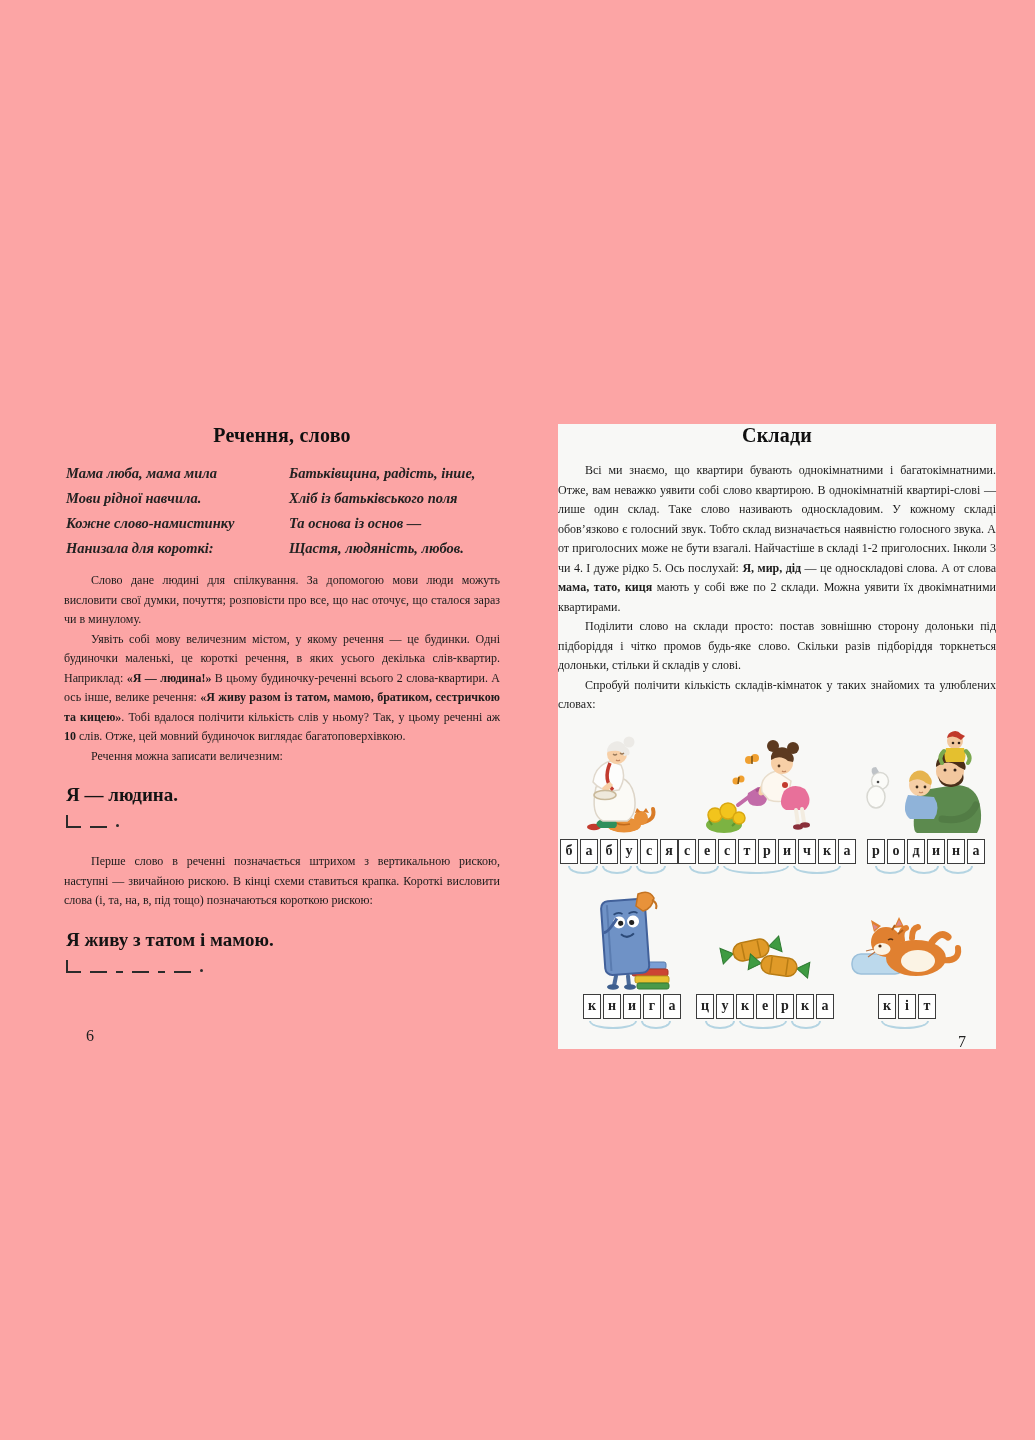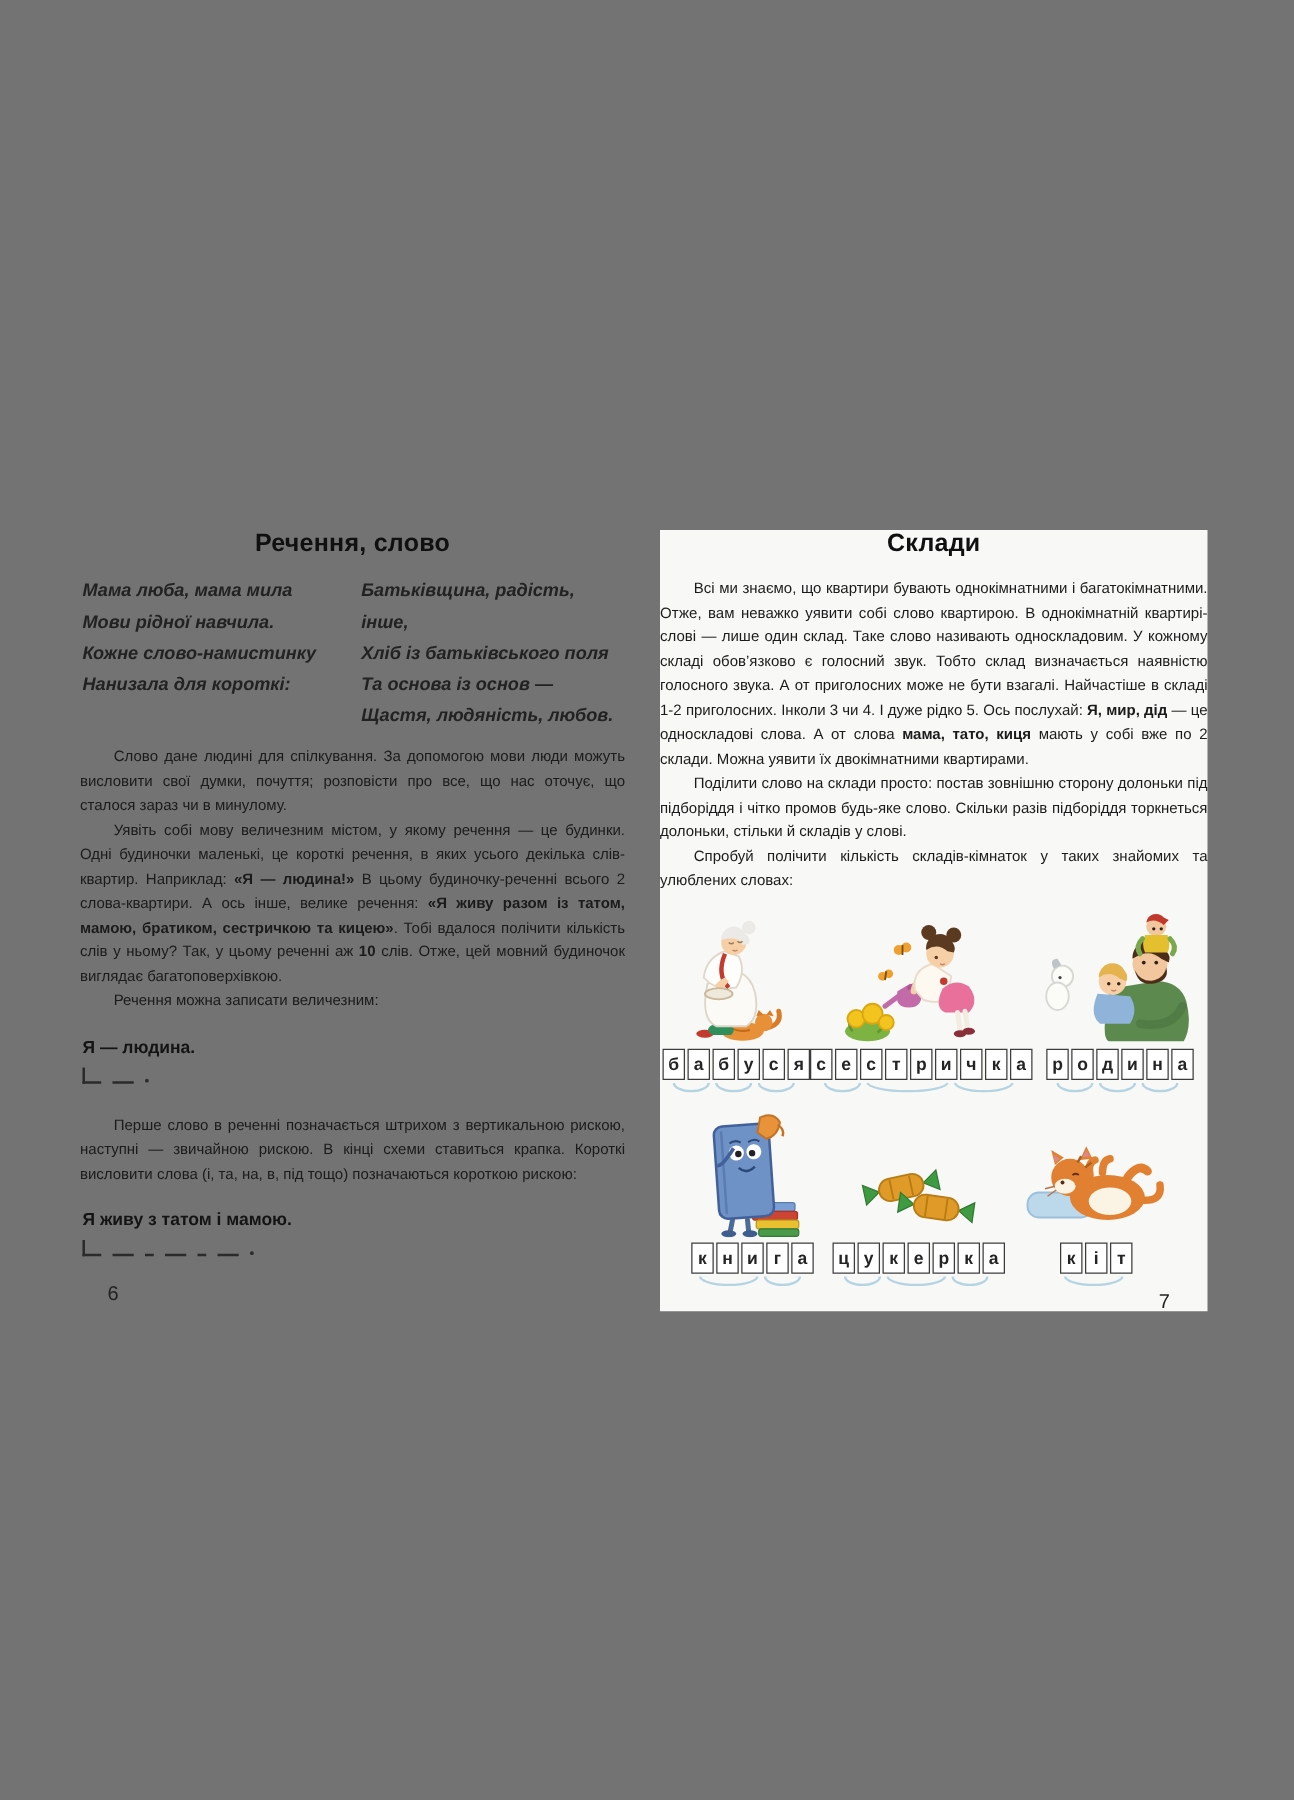"Речення, слово" .canvas { background: #737373 -> #fca5a5; font-family: Liberation Sans, sans-serif -> Liberation Serif, serif }
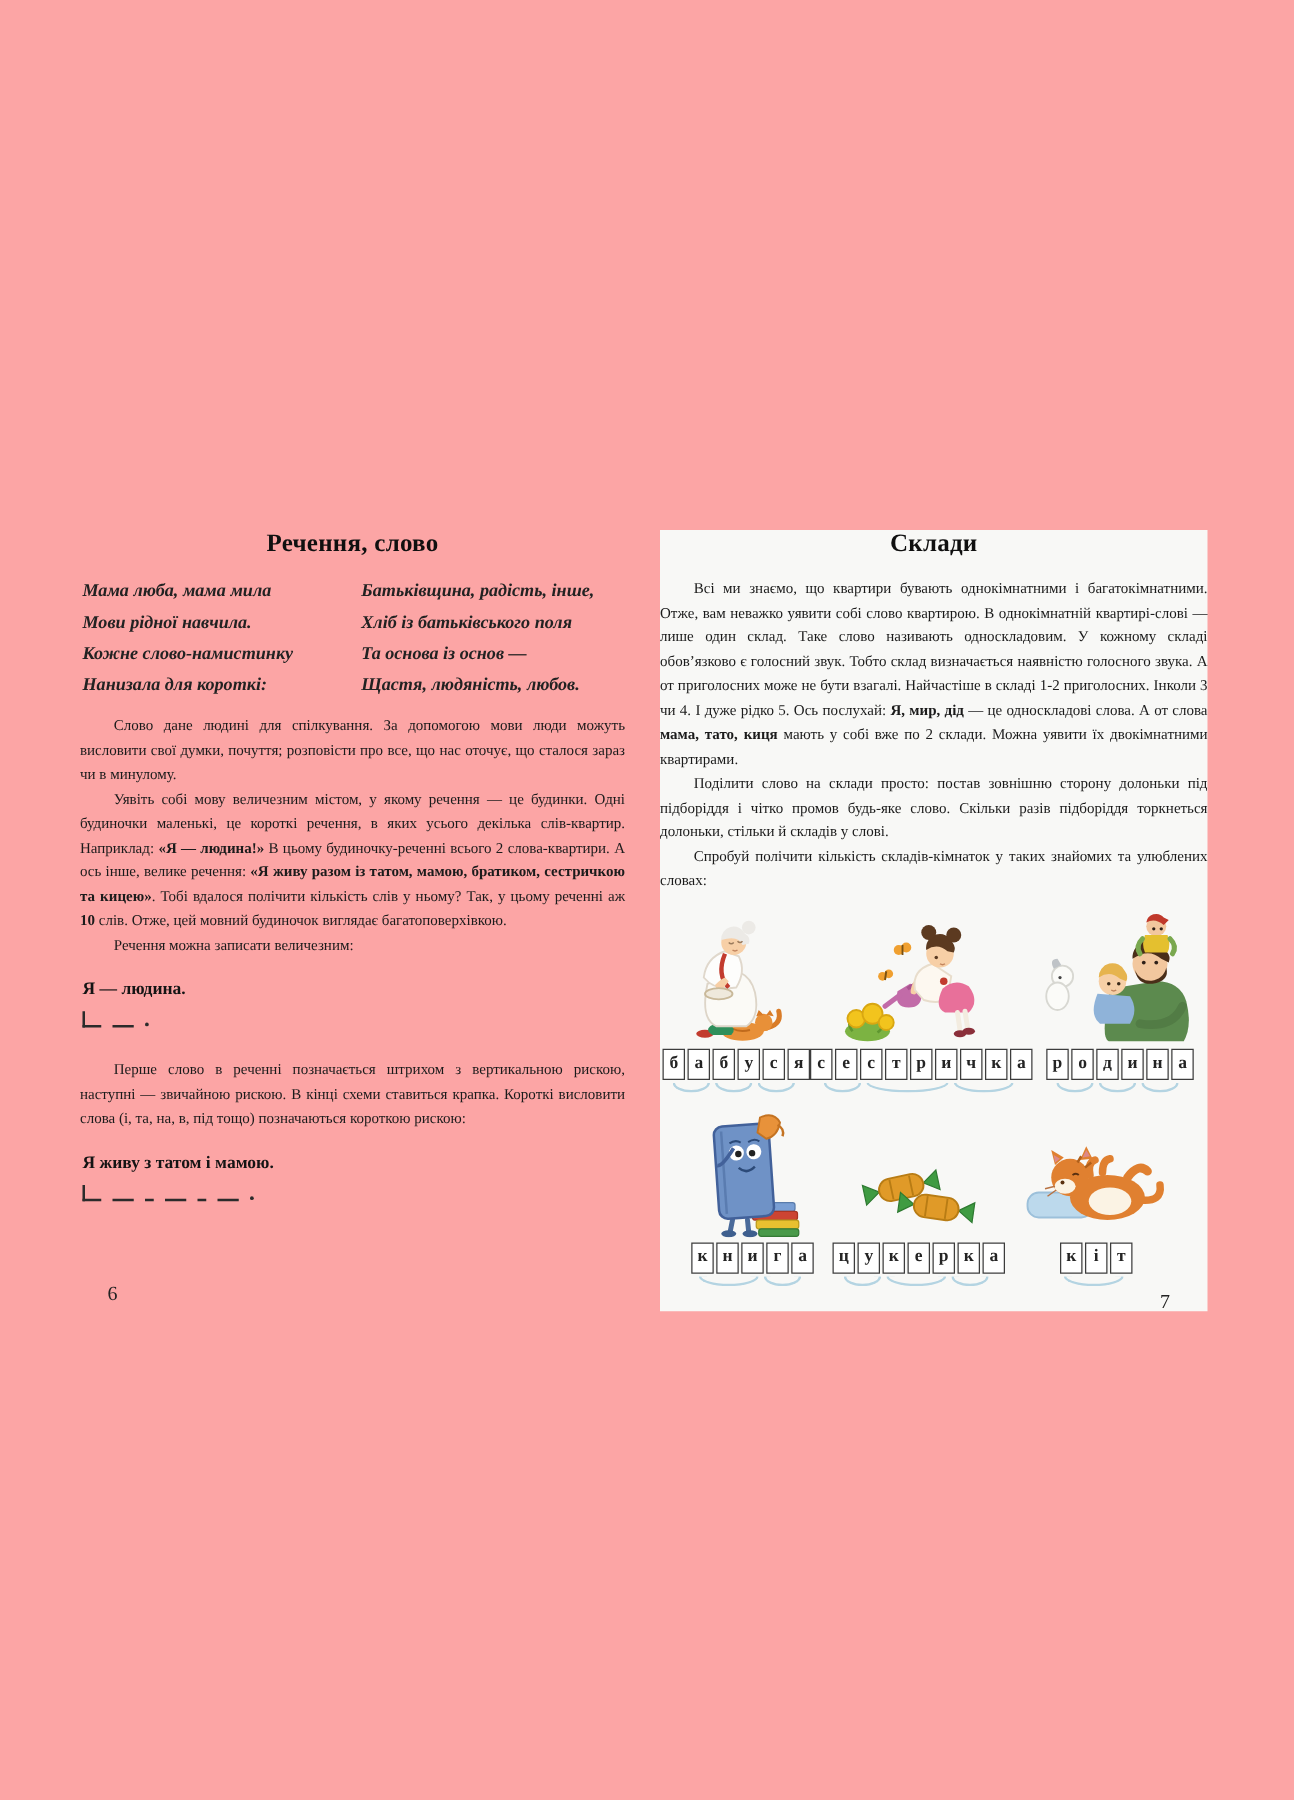"Склади" .page-right { left: 528px -> 558px }
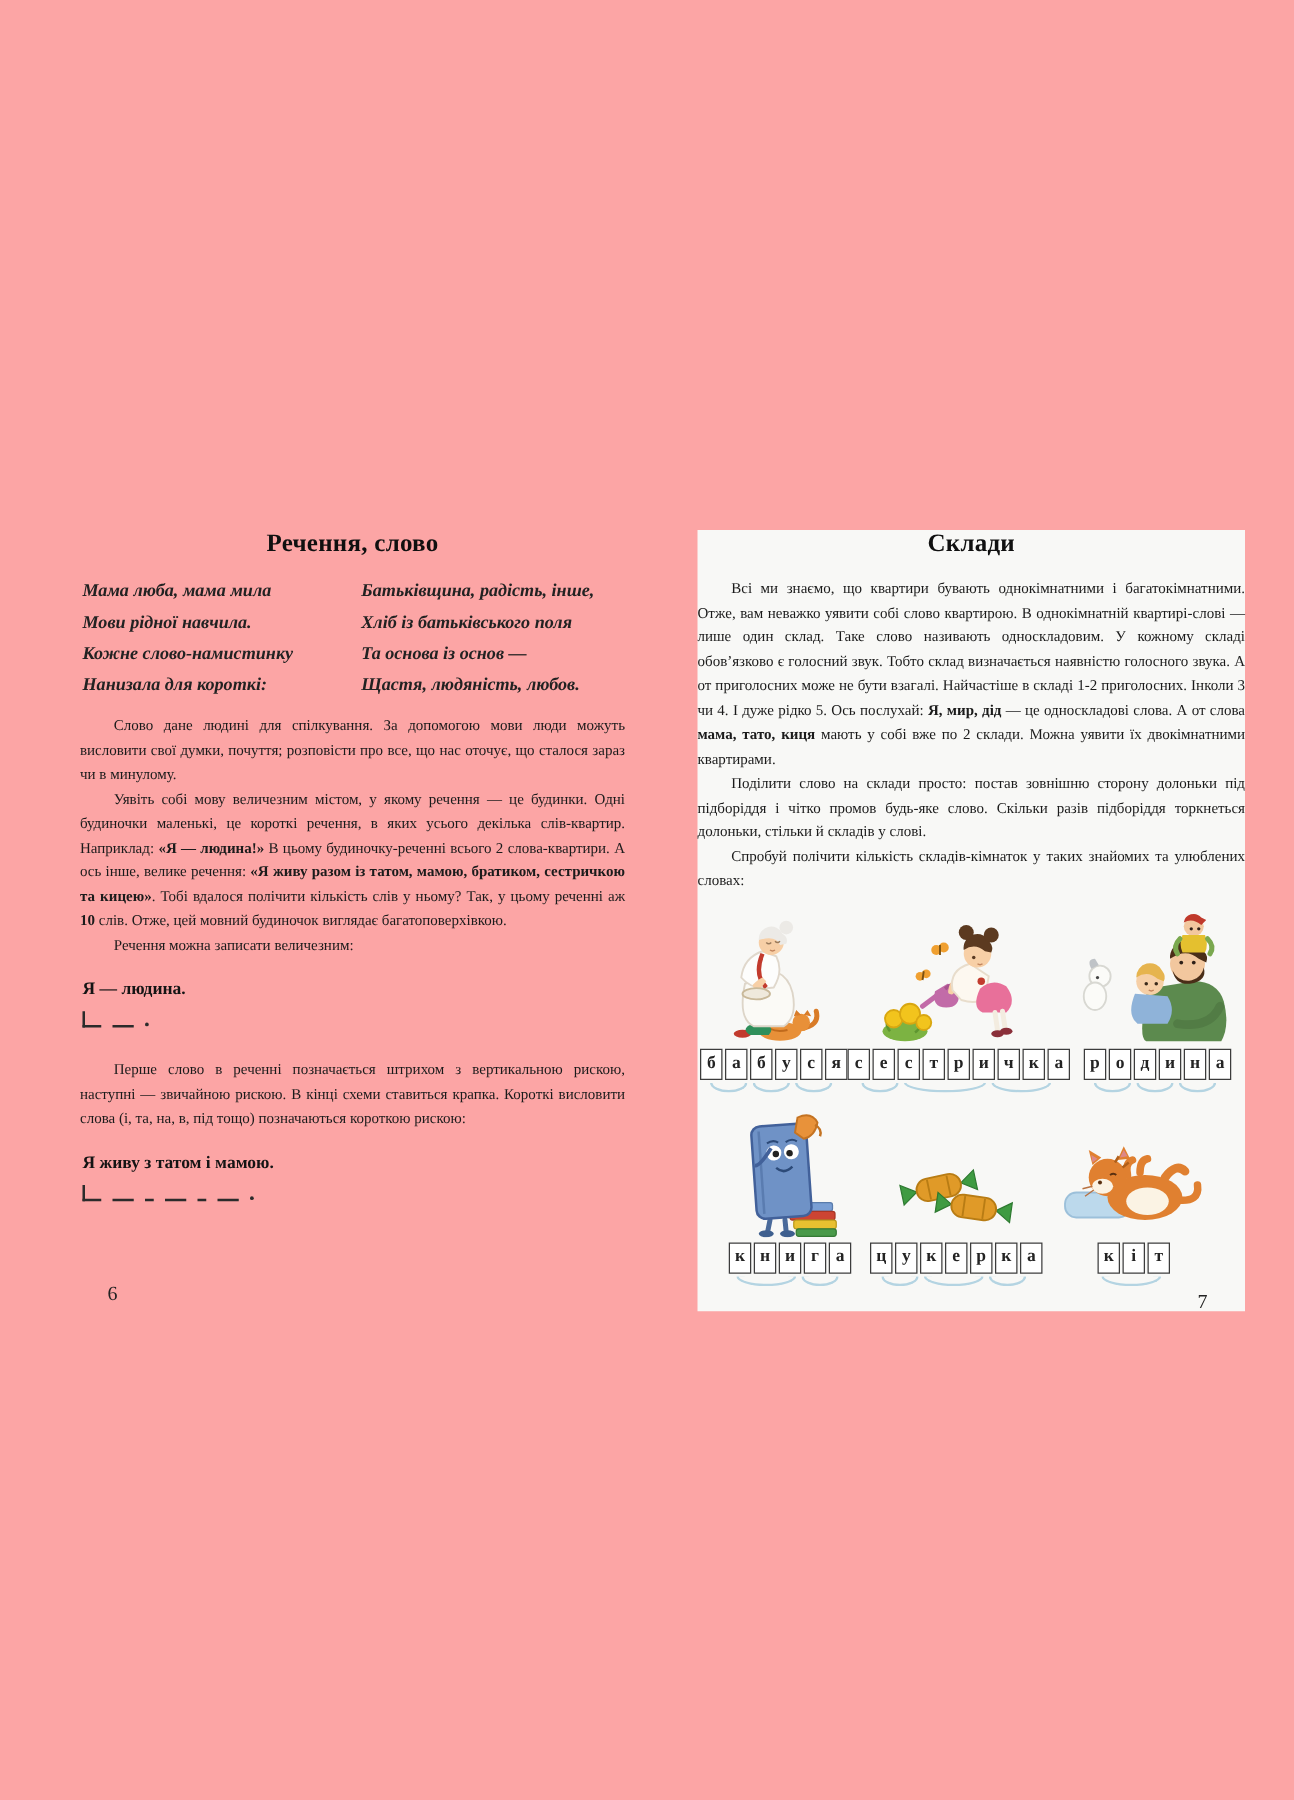"Я — людина." .scheme-sentence { font-size: 14px -> 19px }
